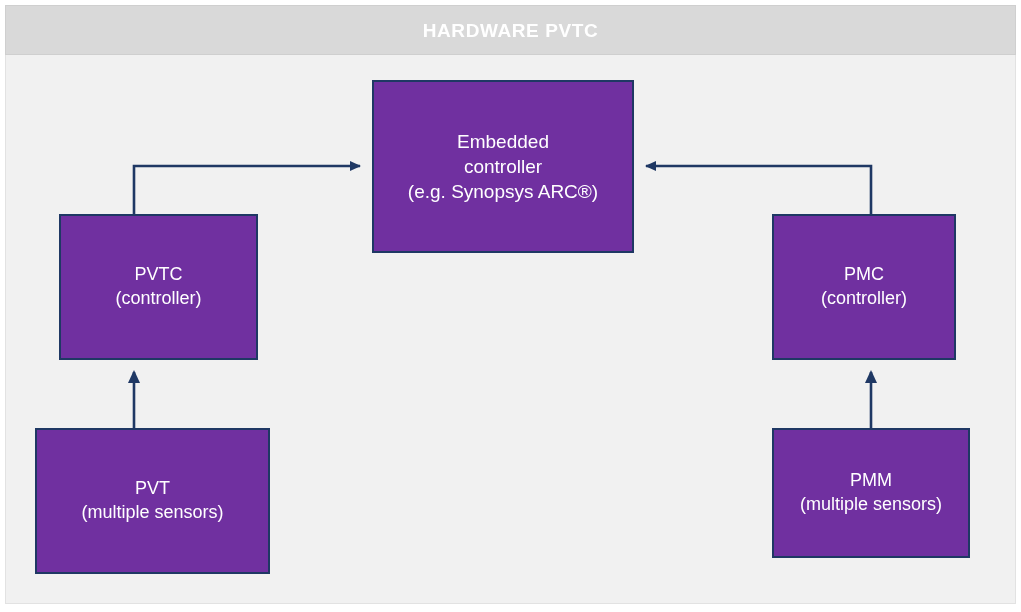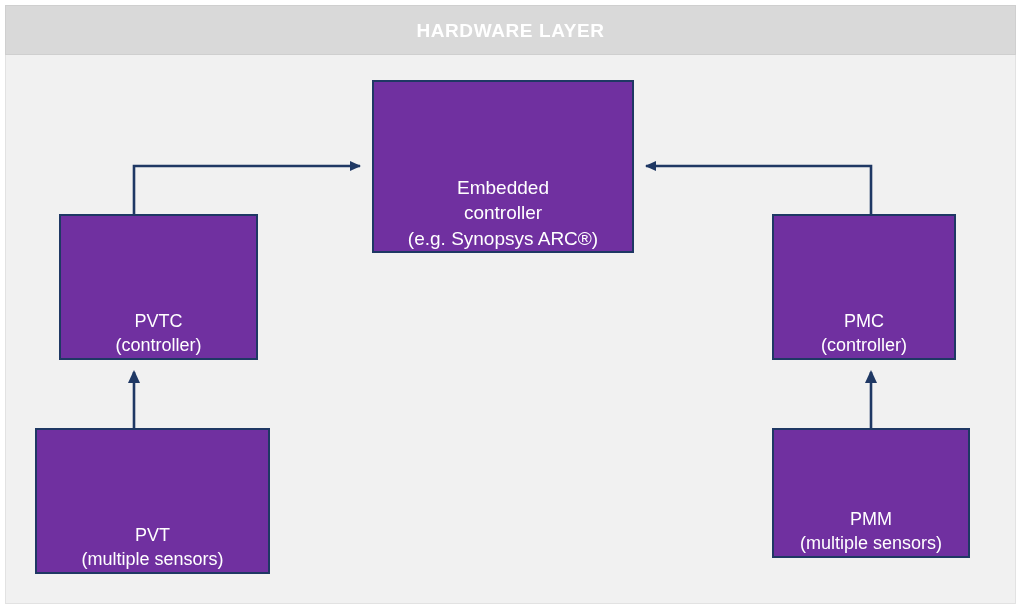"HARDWARE LAYER" span.layer-header-title { text: LAYER -> PVTC }
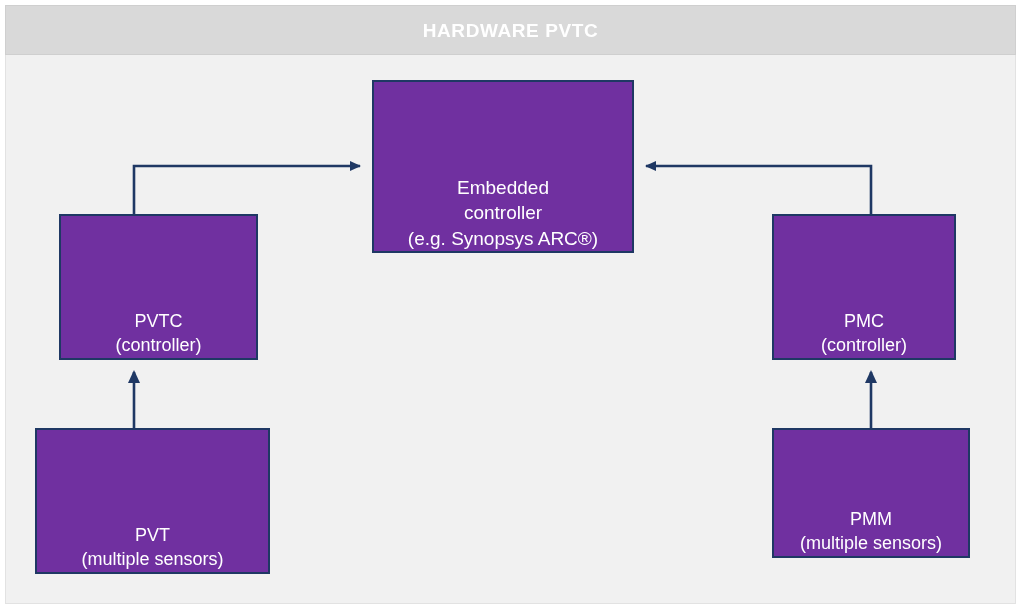"Embedded" .block { justify-content: flex-end -> center }
